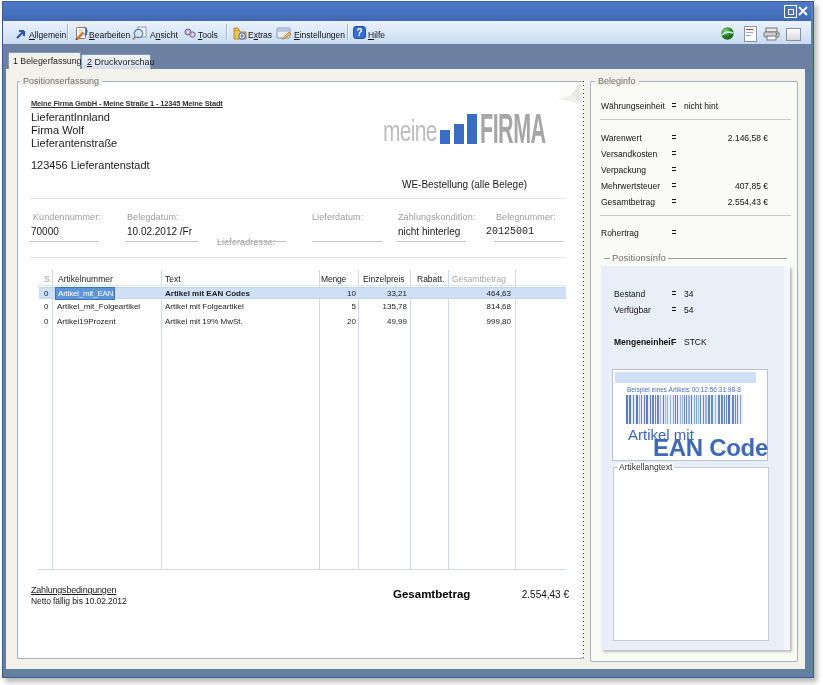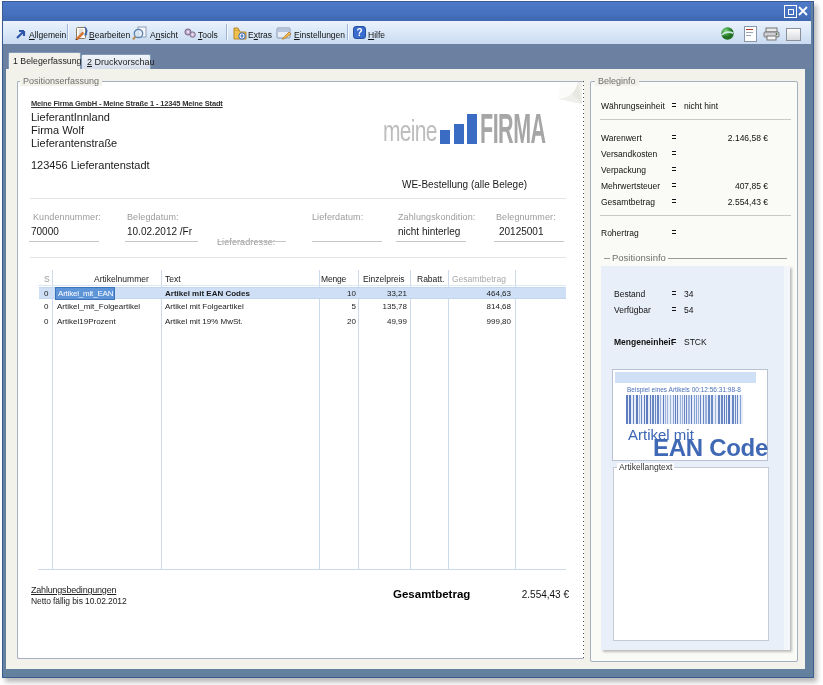"20125001" div.abs { font-family: none -> Liberation Mono, monospace; left: 499px -> 486px }
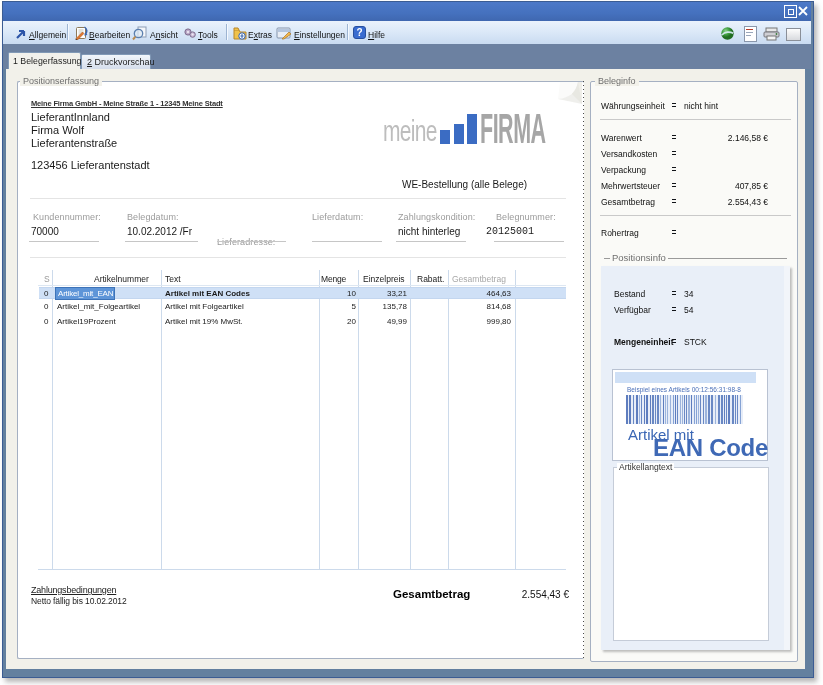"Artikelnummer" div.abs { margin-left: 36px -> none }
